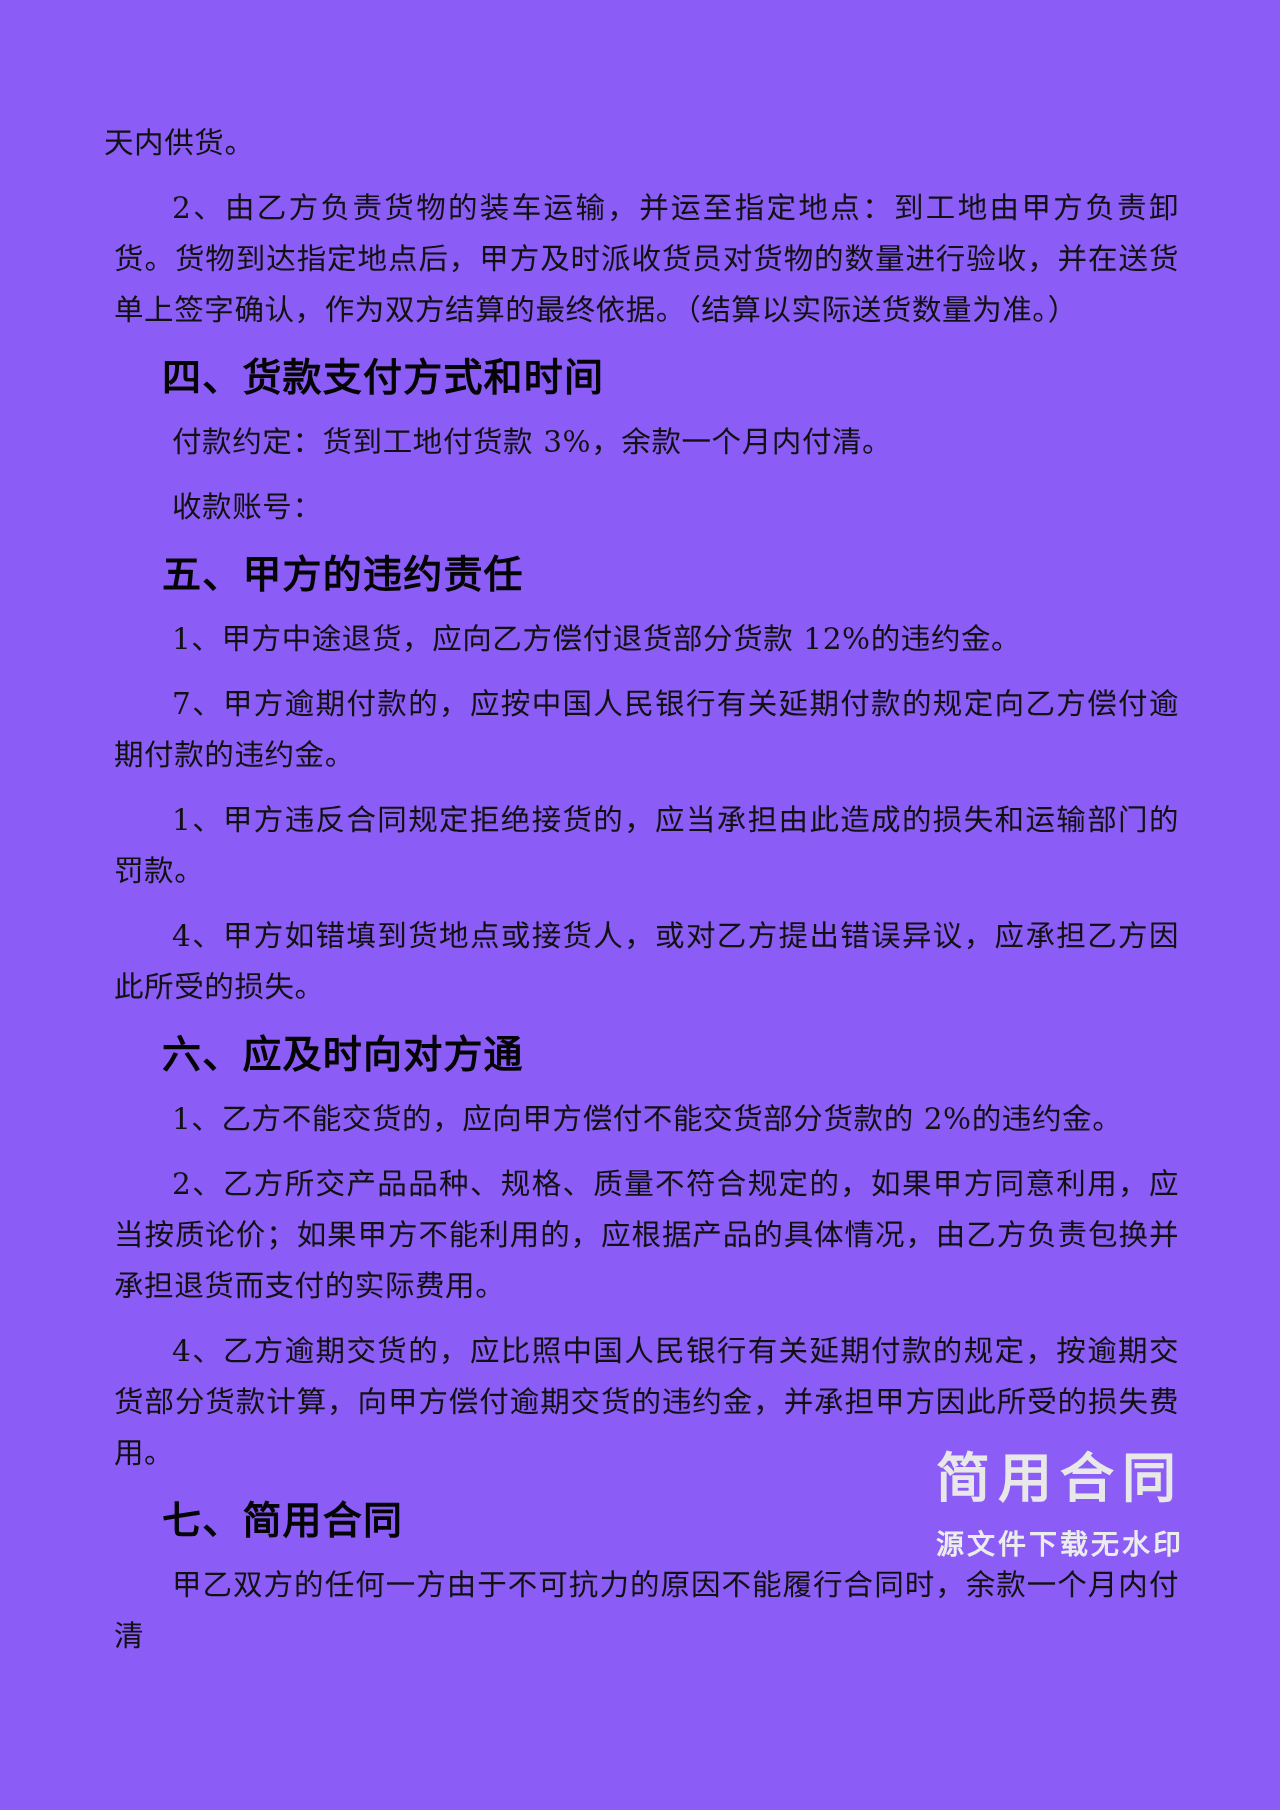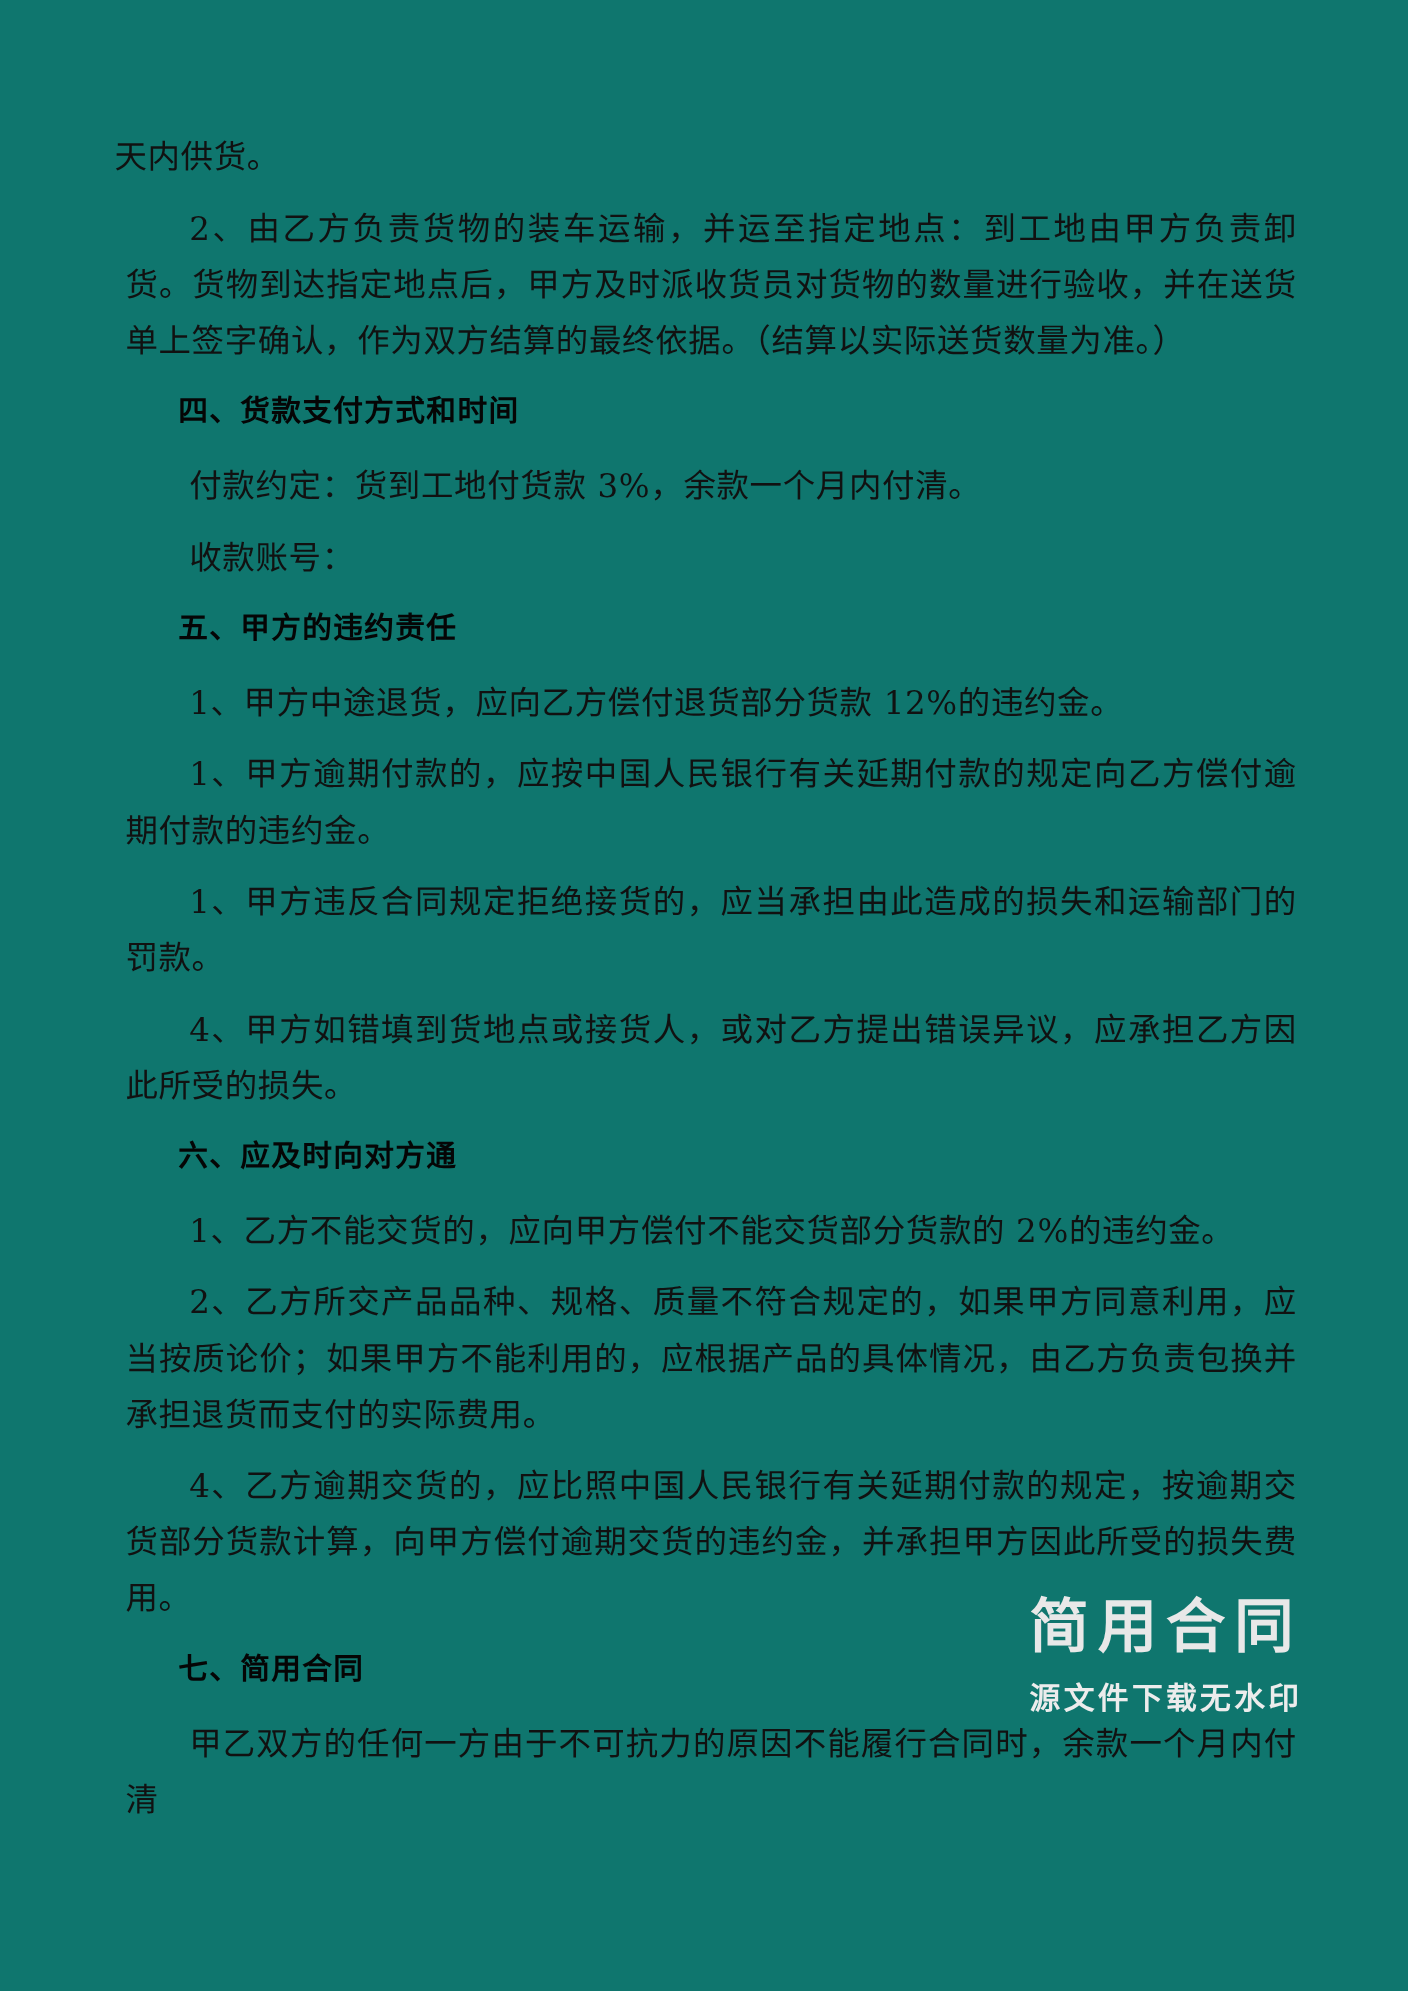"天内供货。" .page { background: #0f766e -> #8b5cf6 }
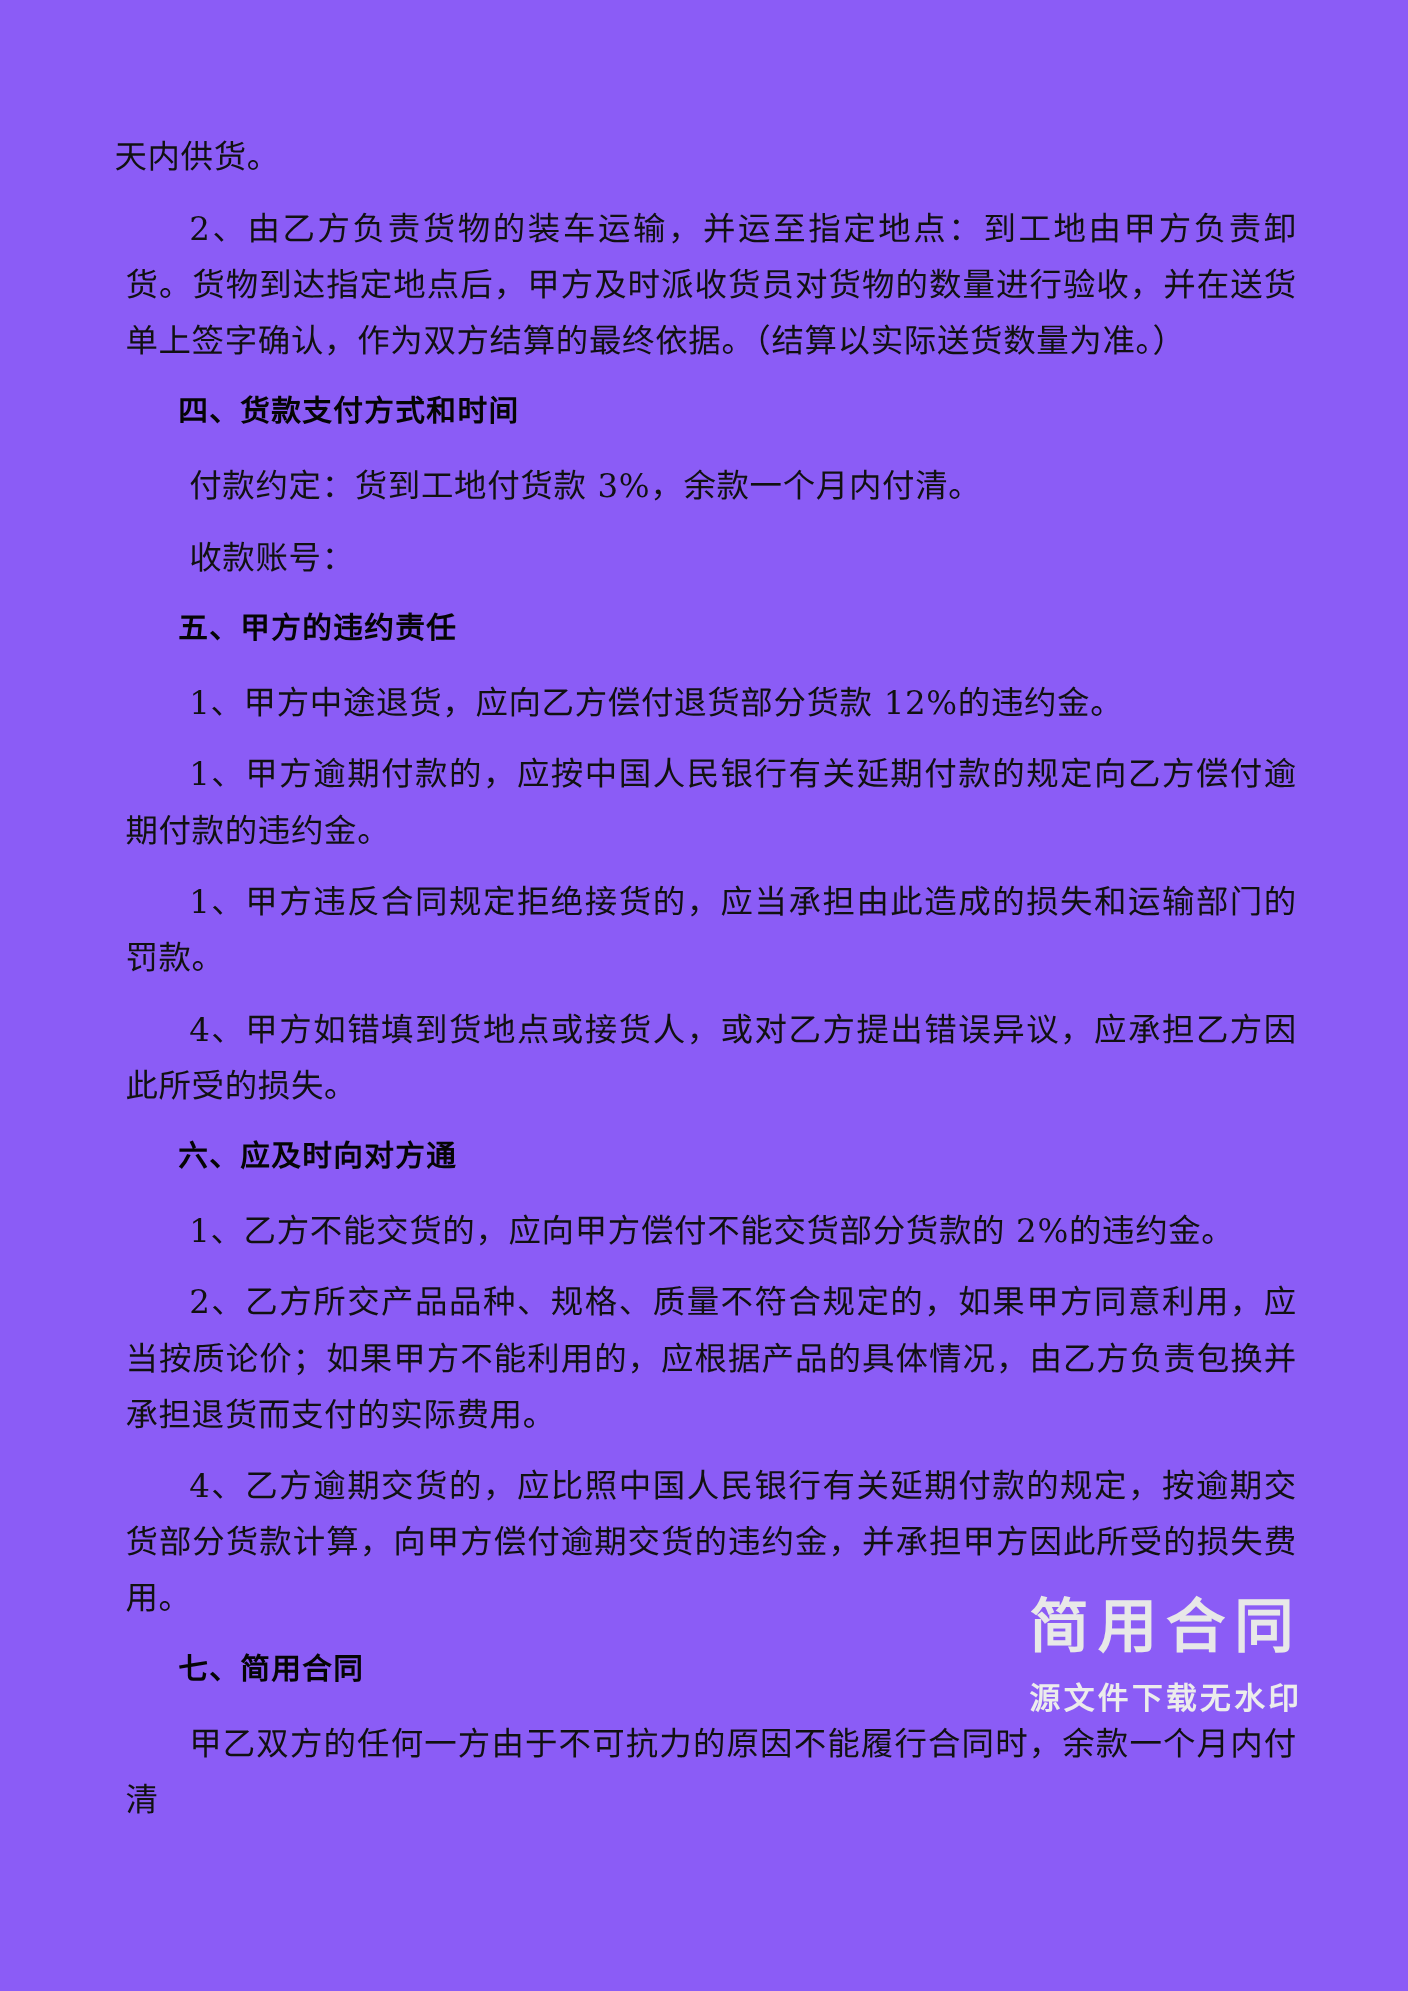"四、货款支付方式和时间" .heading { font-family: Liberation Mono, monospace -> Liberation Serif, serif; font-size: 27px -> 39px }
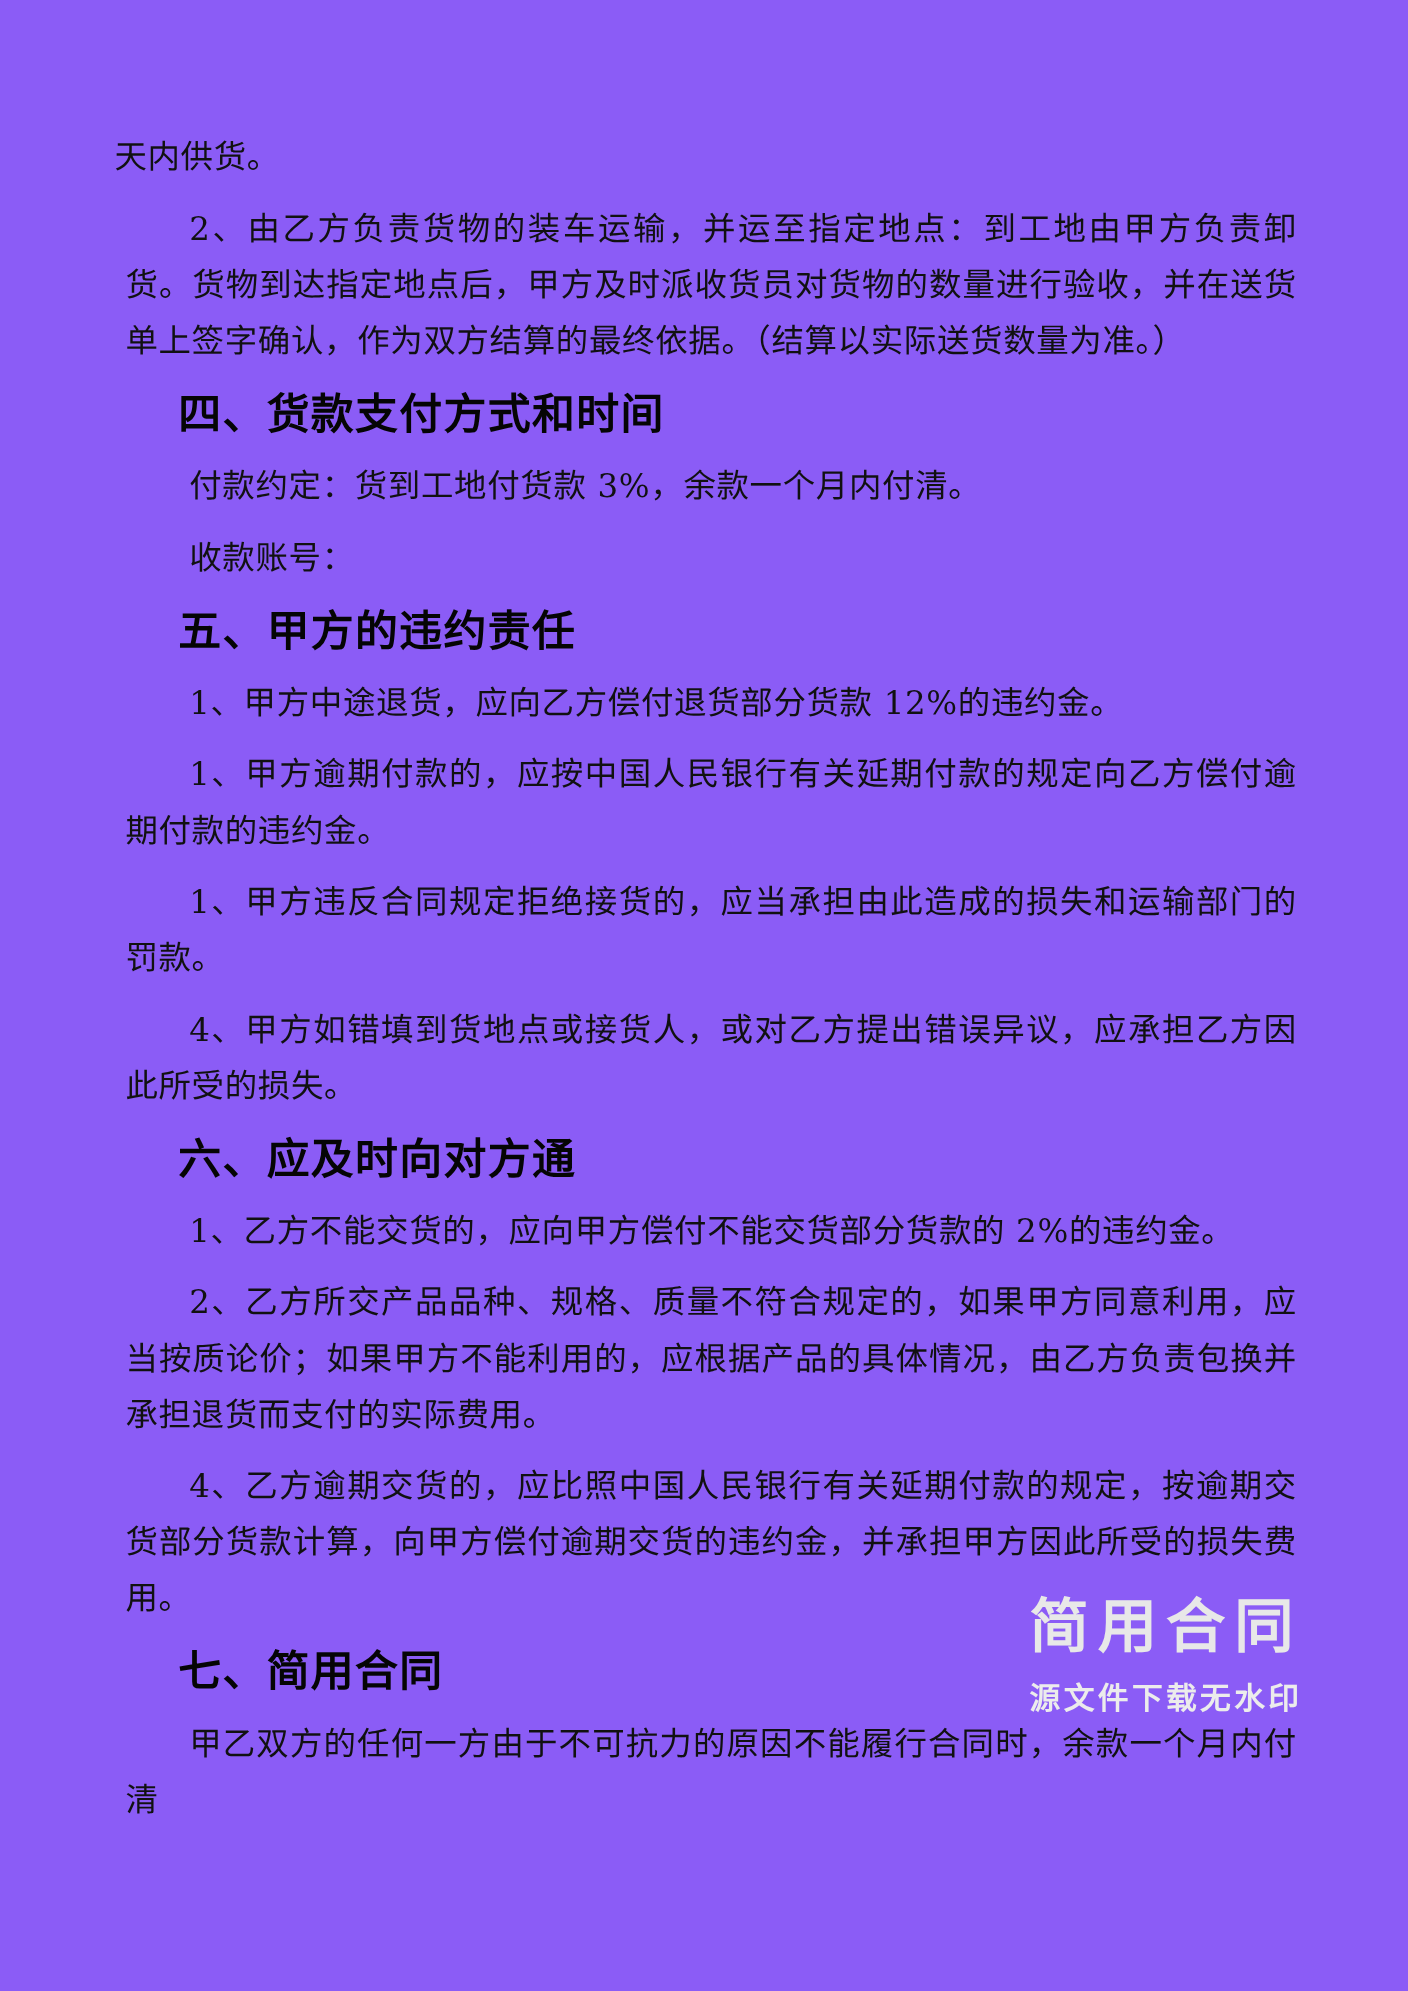"1、甲方逾期付款的，应按中国人民银行有关延期付款的规定向乙方偿付逾期付款的违约金" p.para { text: 1 -> 7 }
